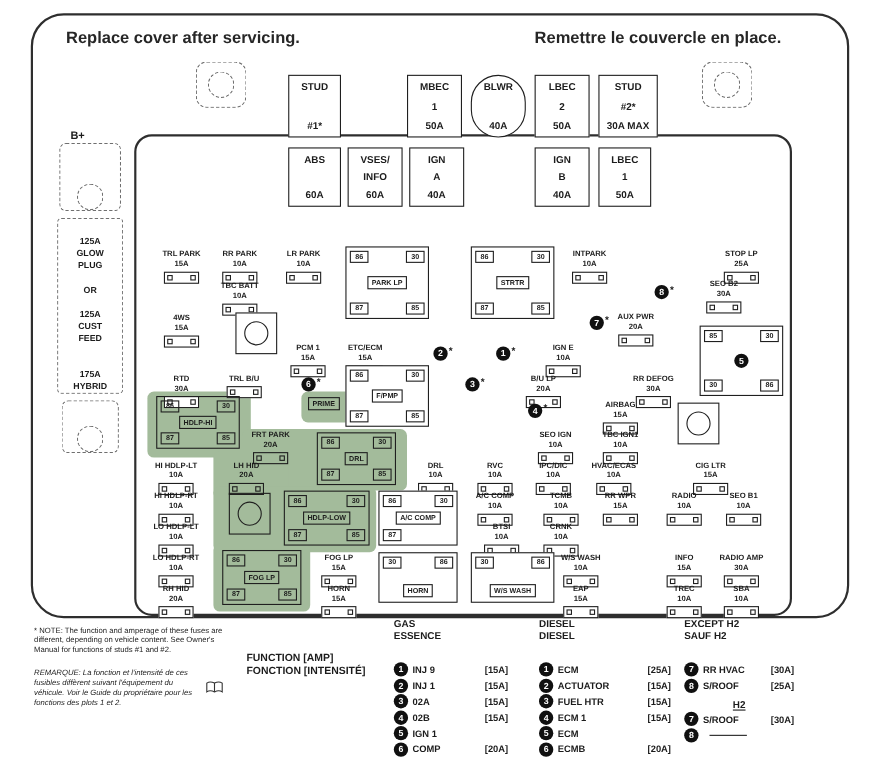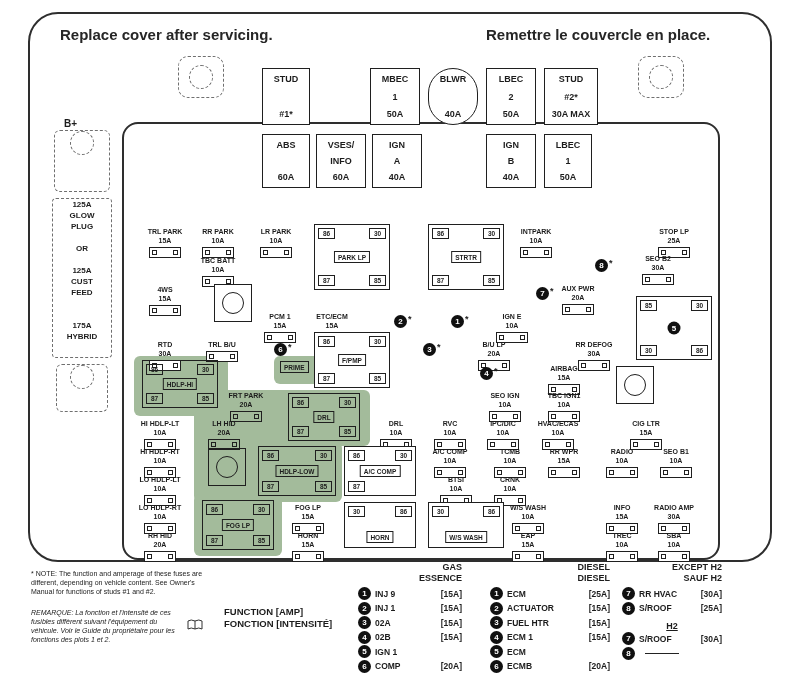"125A" .dashed { align-items: flex-start -> flex-end }
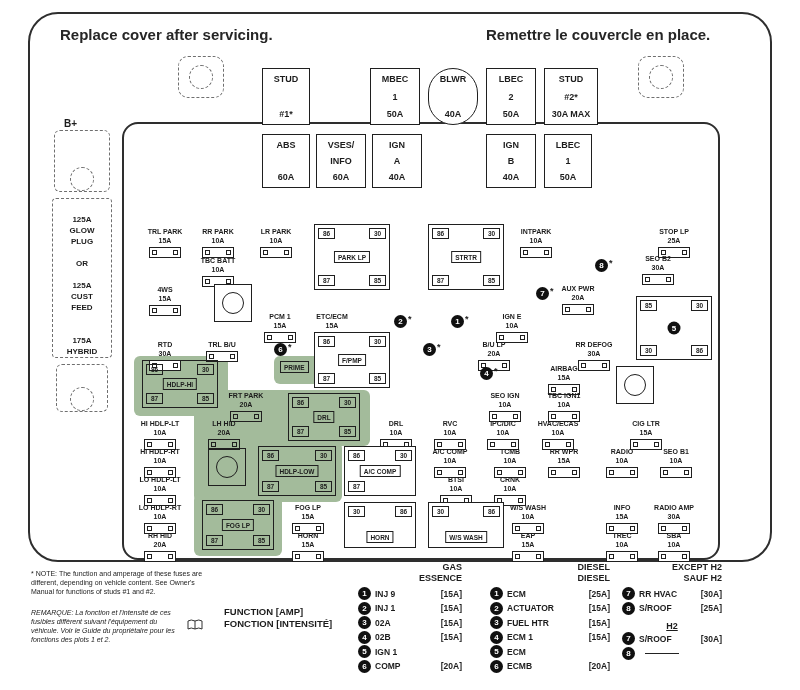"GAS" .lhead { margin-bottom: 3px -> 18px; text-align: right -> left }
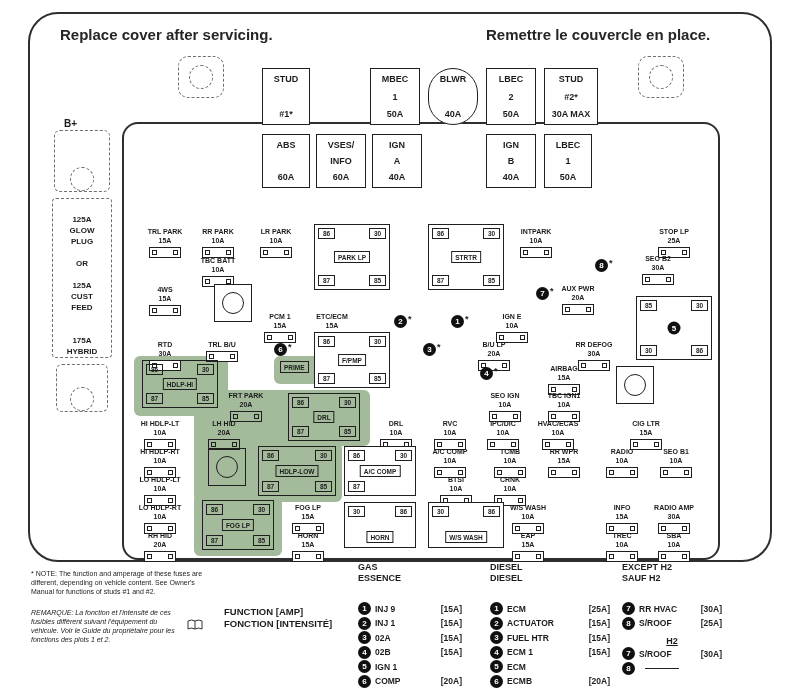"FUNCTION [AMP]" div.abs { top: 606px -> 593px }
